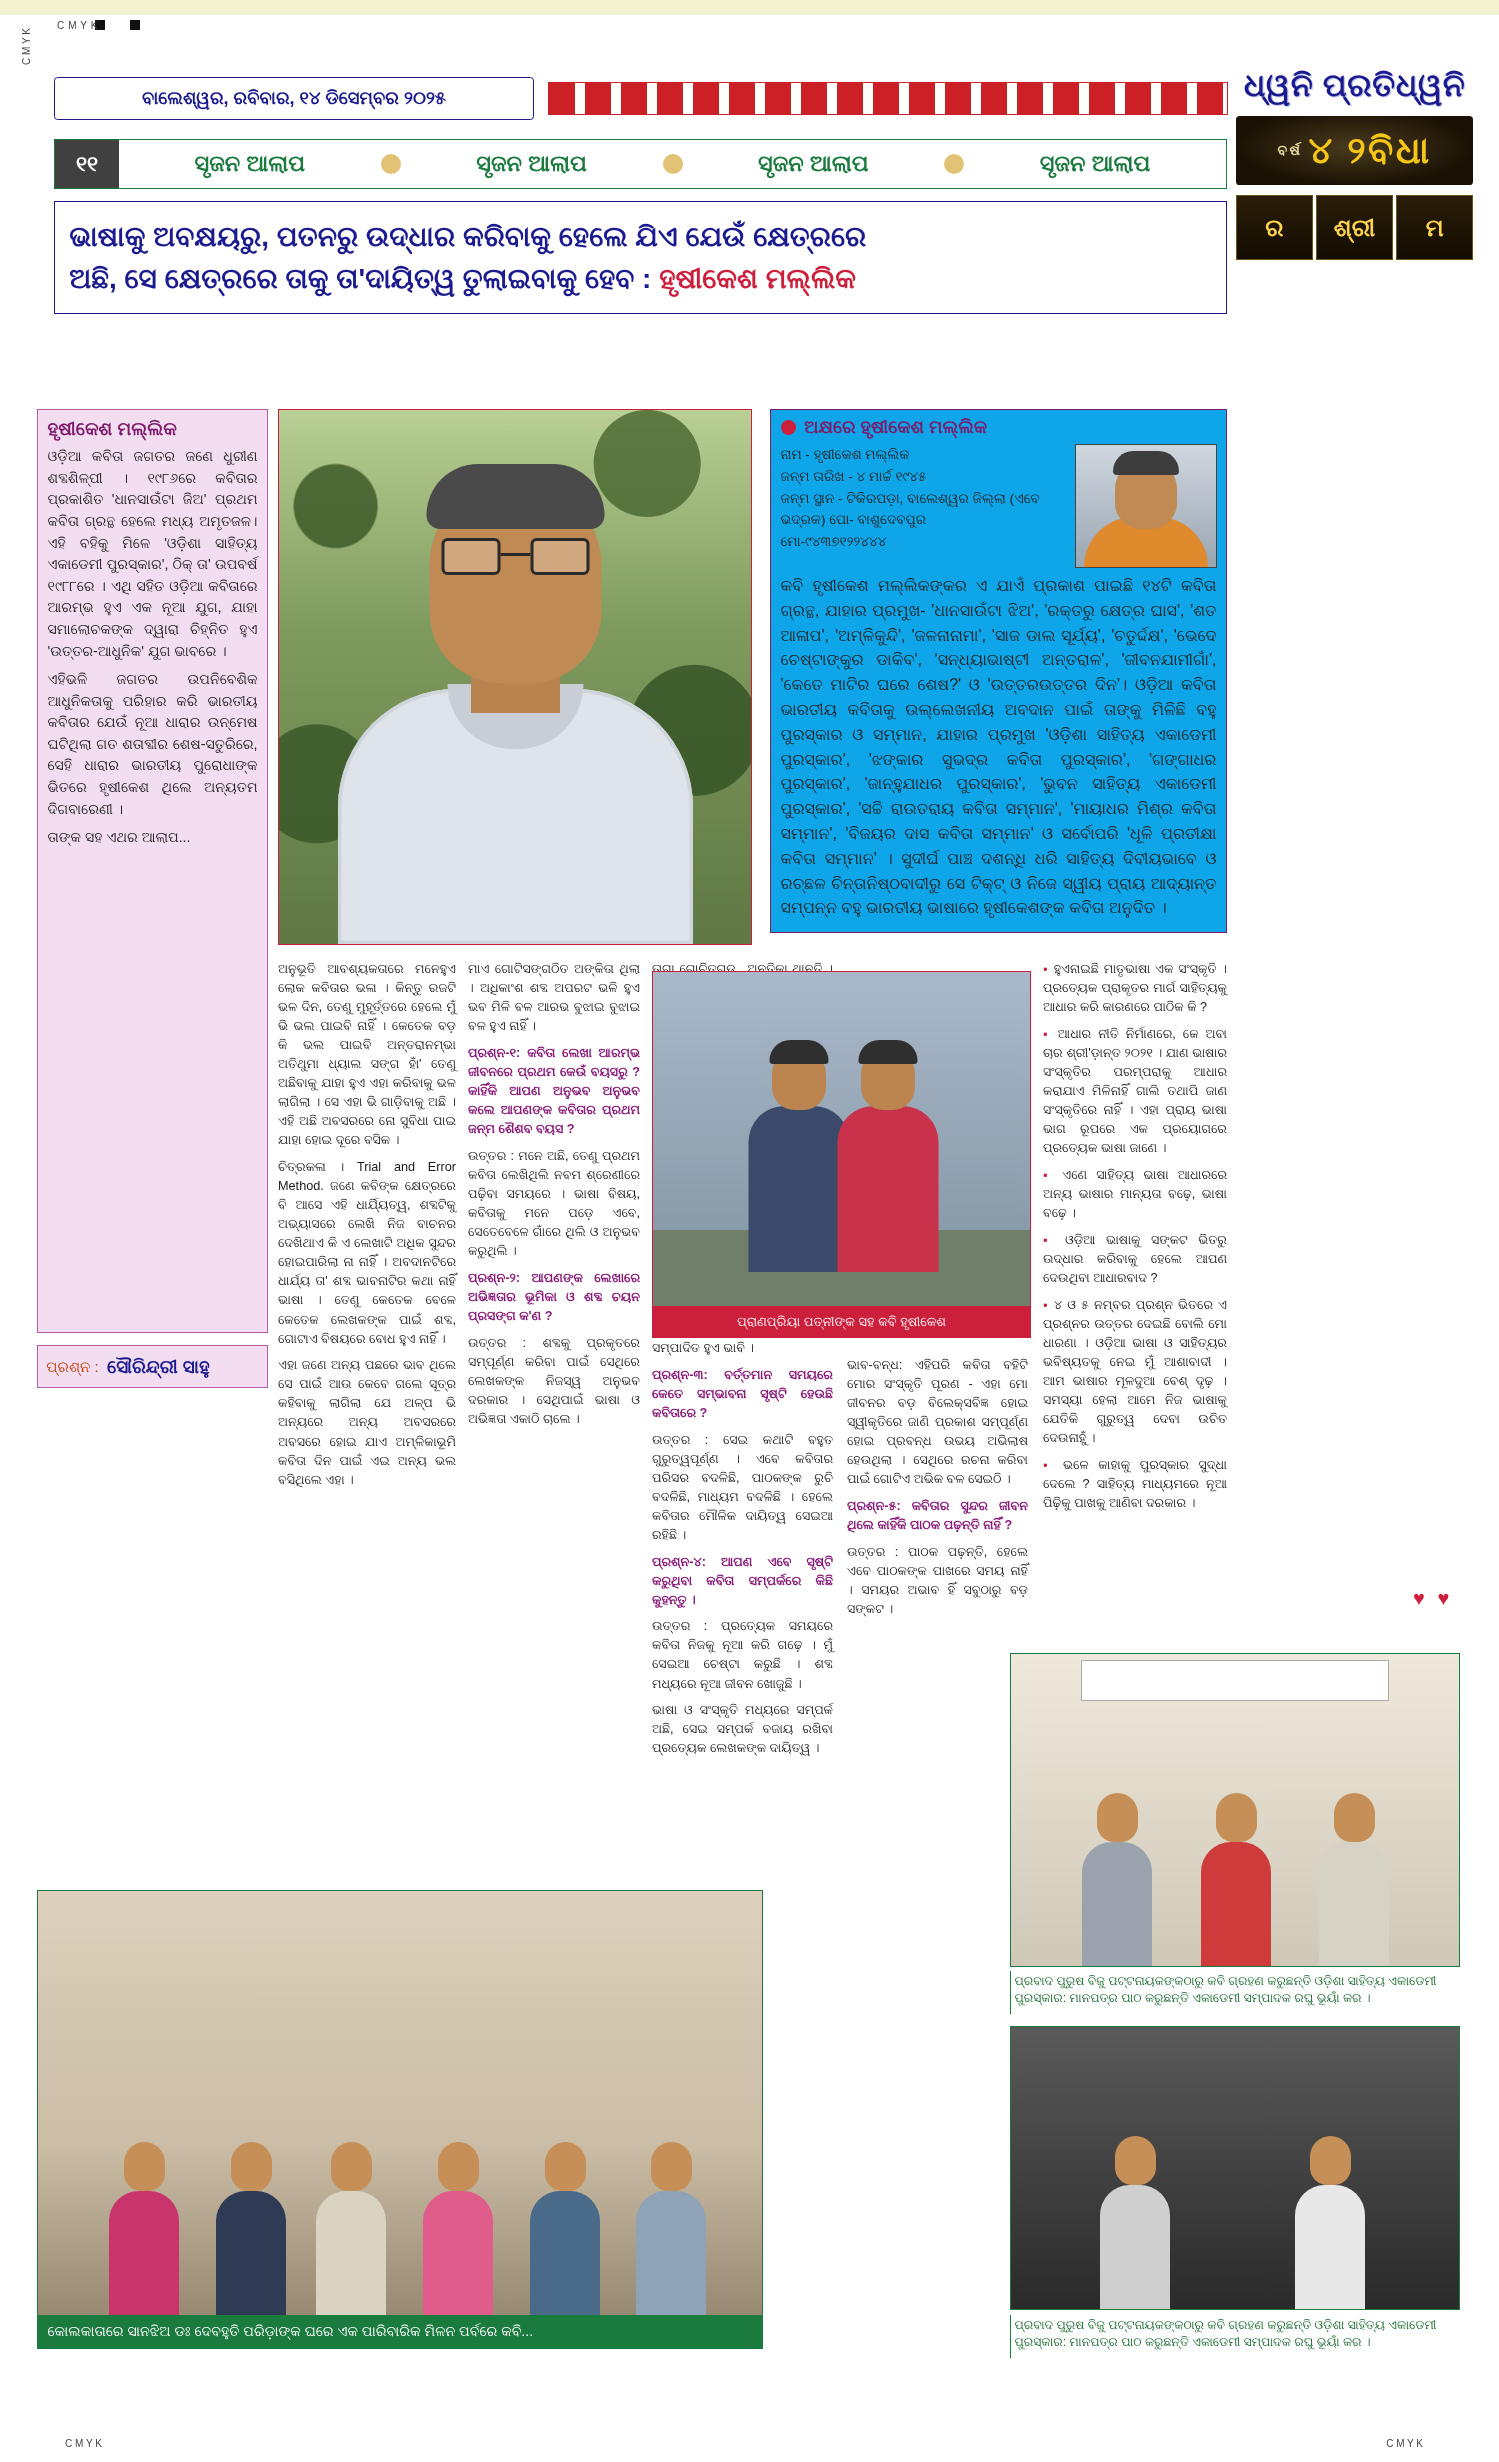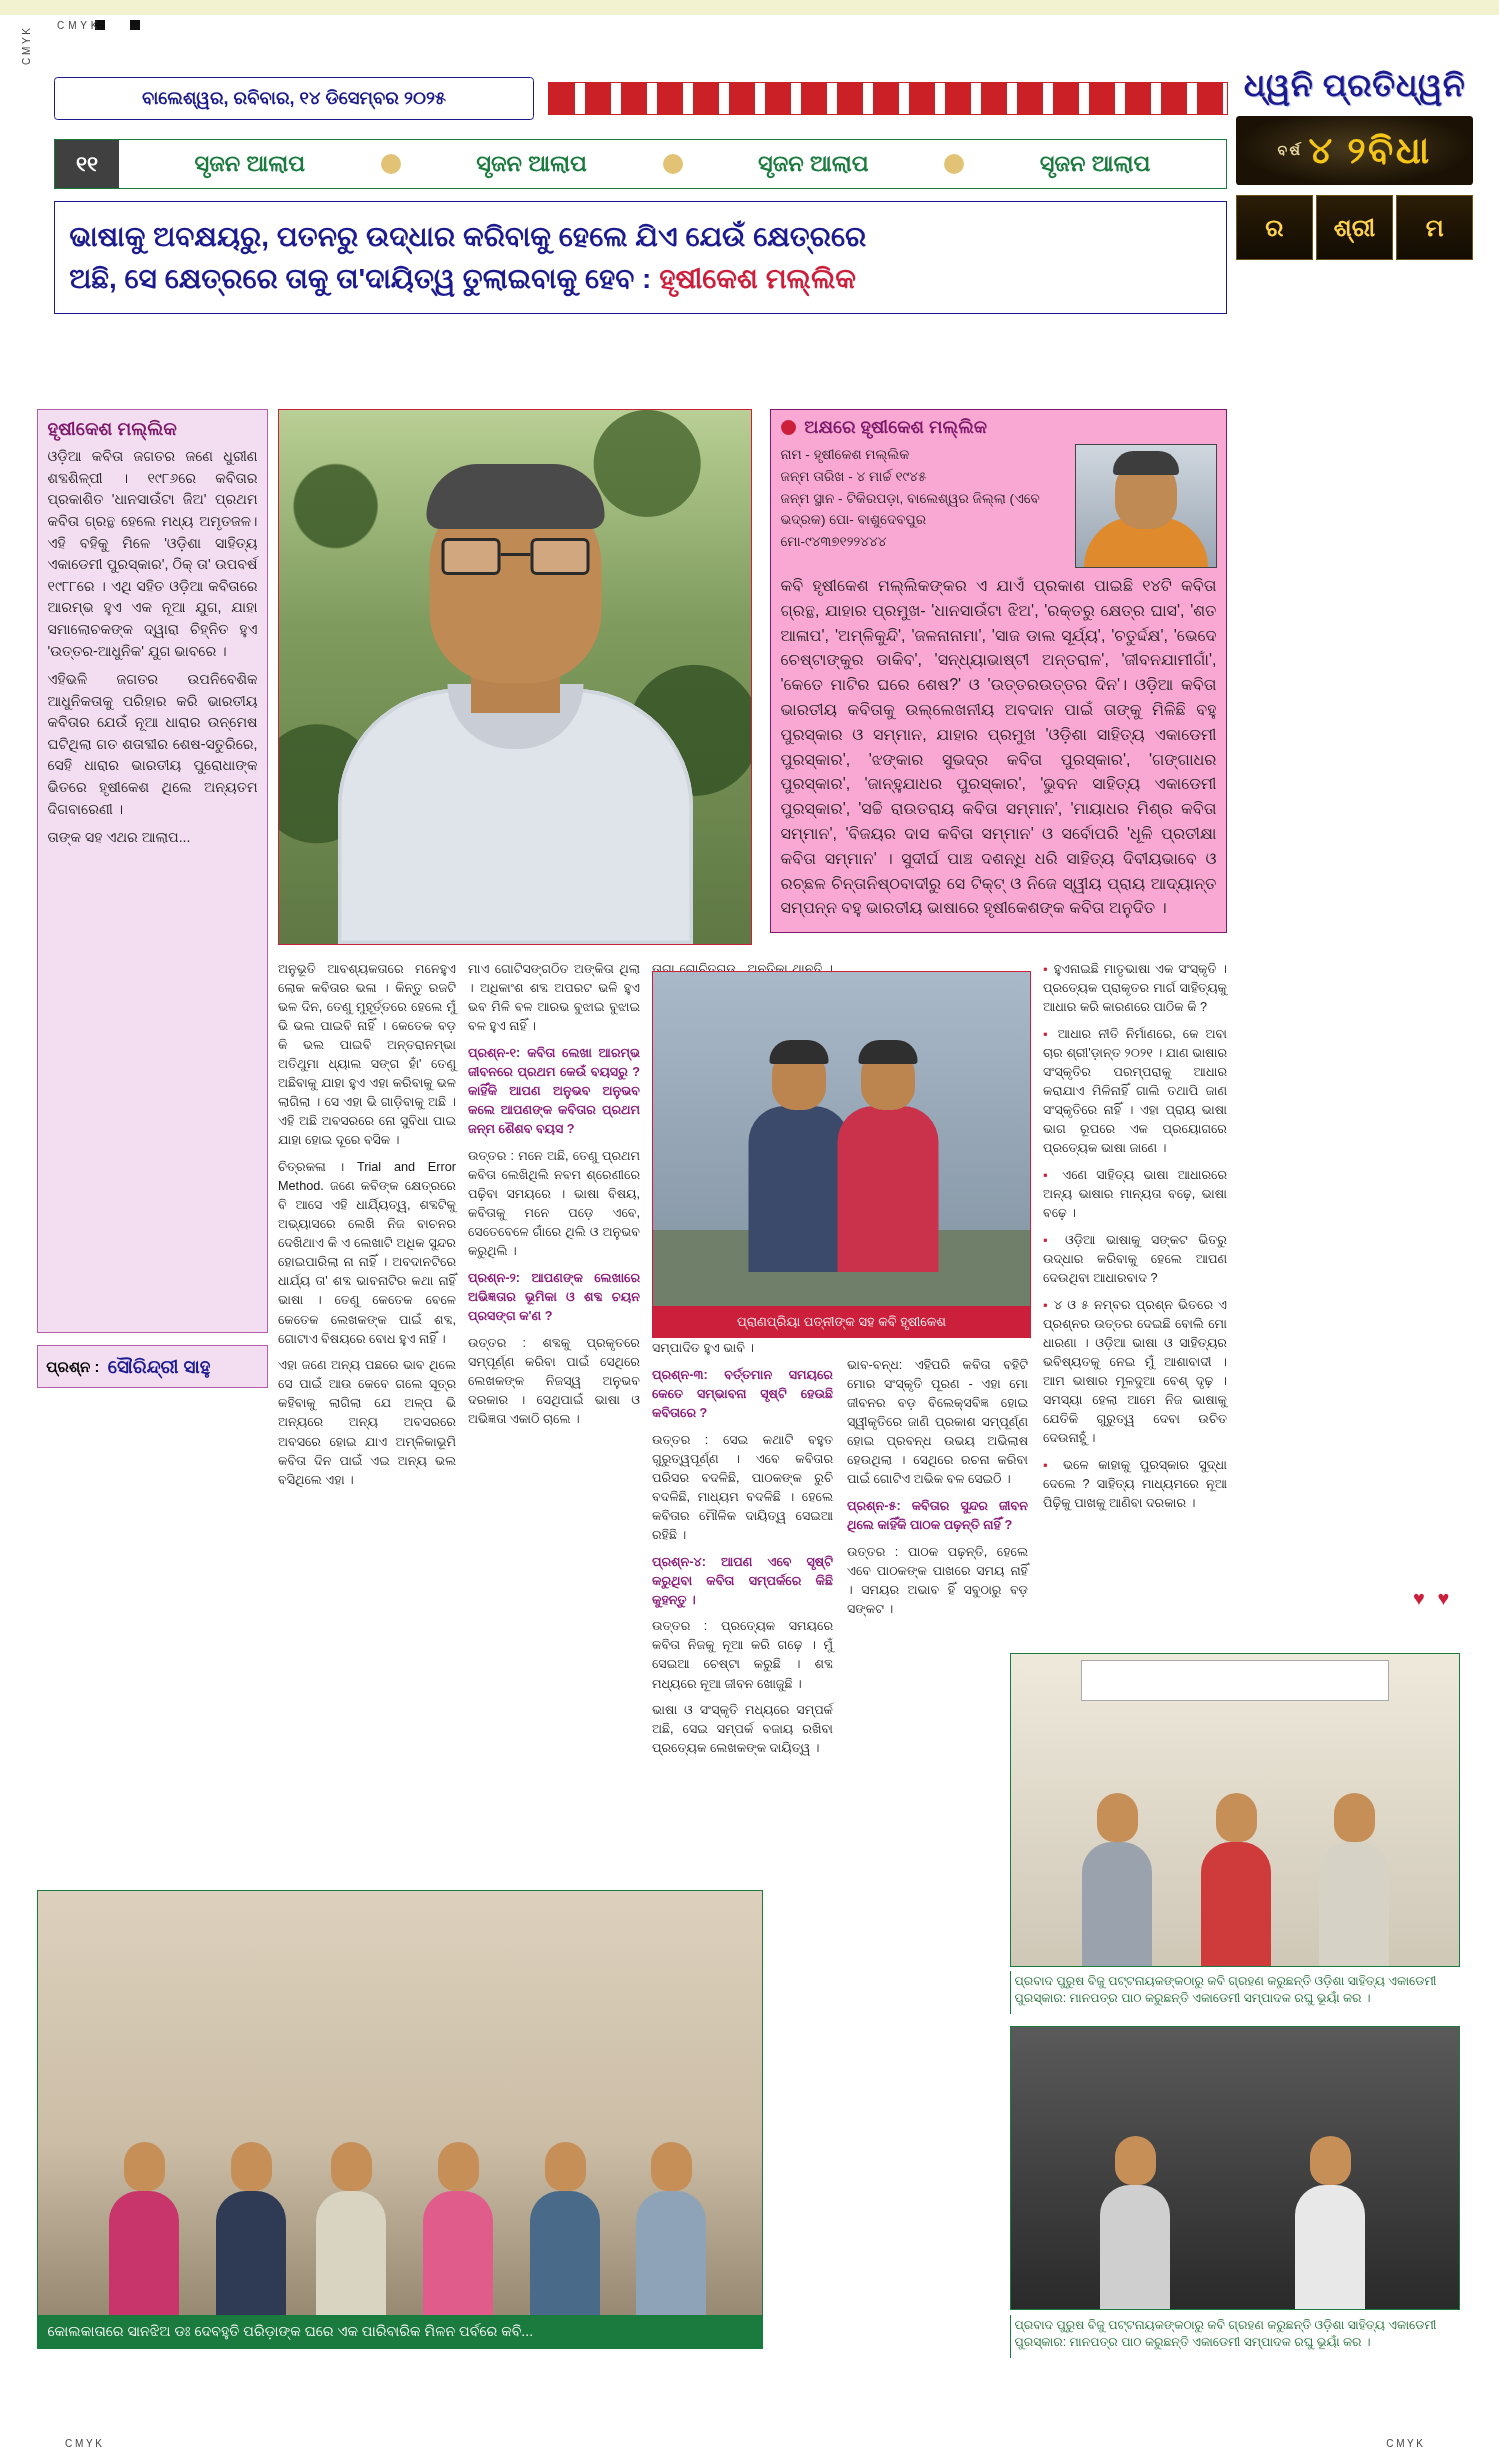"ଅକ୍ଷରେ ହୃଷୀକେଶ ମଲ୍ଲିକ" .aboutbox { background: #f9a8d4 -> #0ea5e9 }
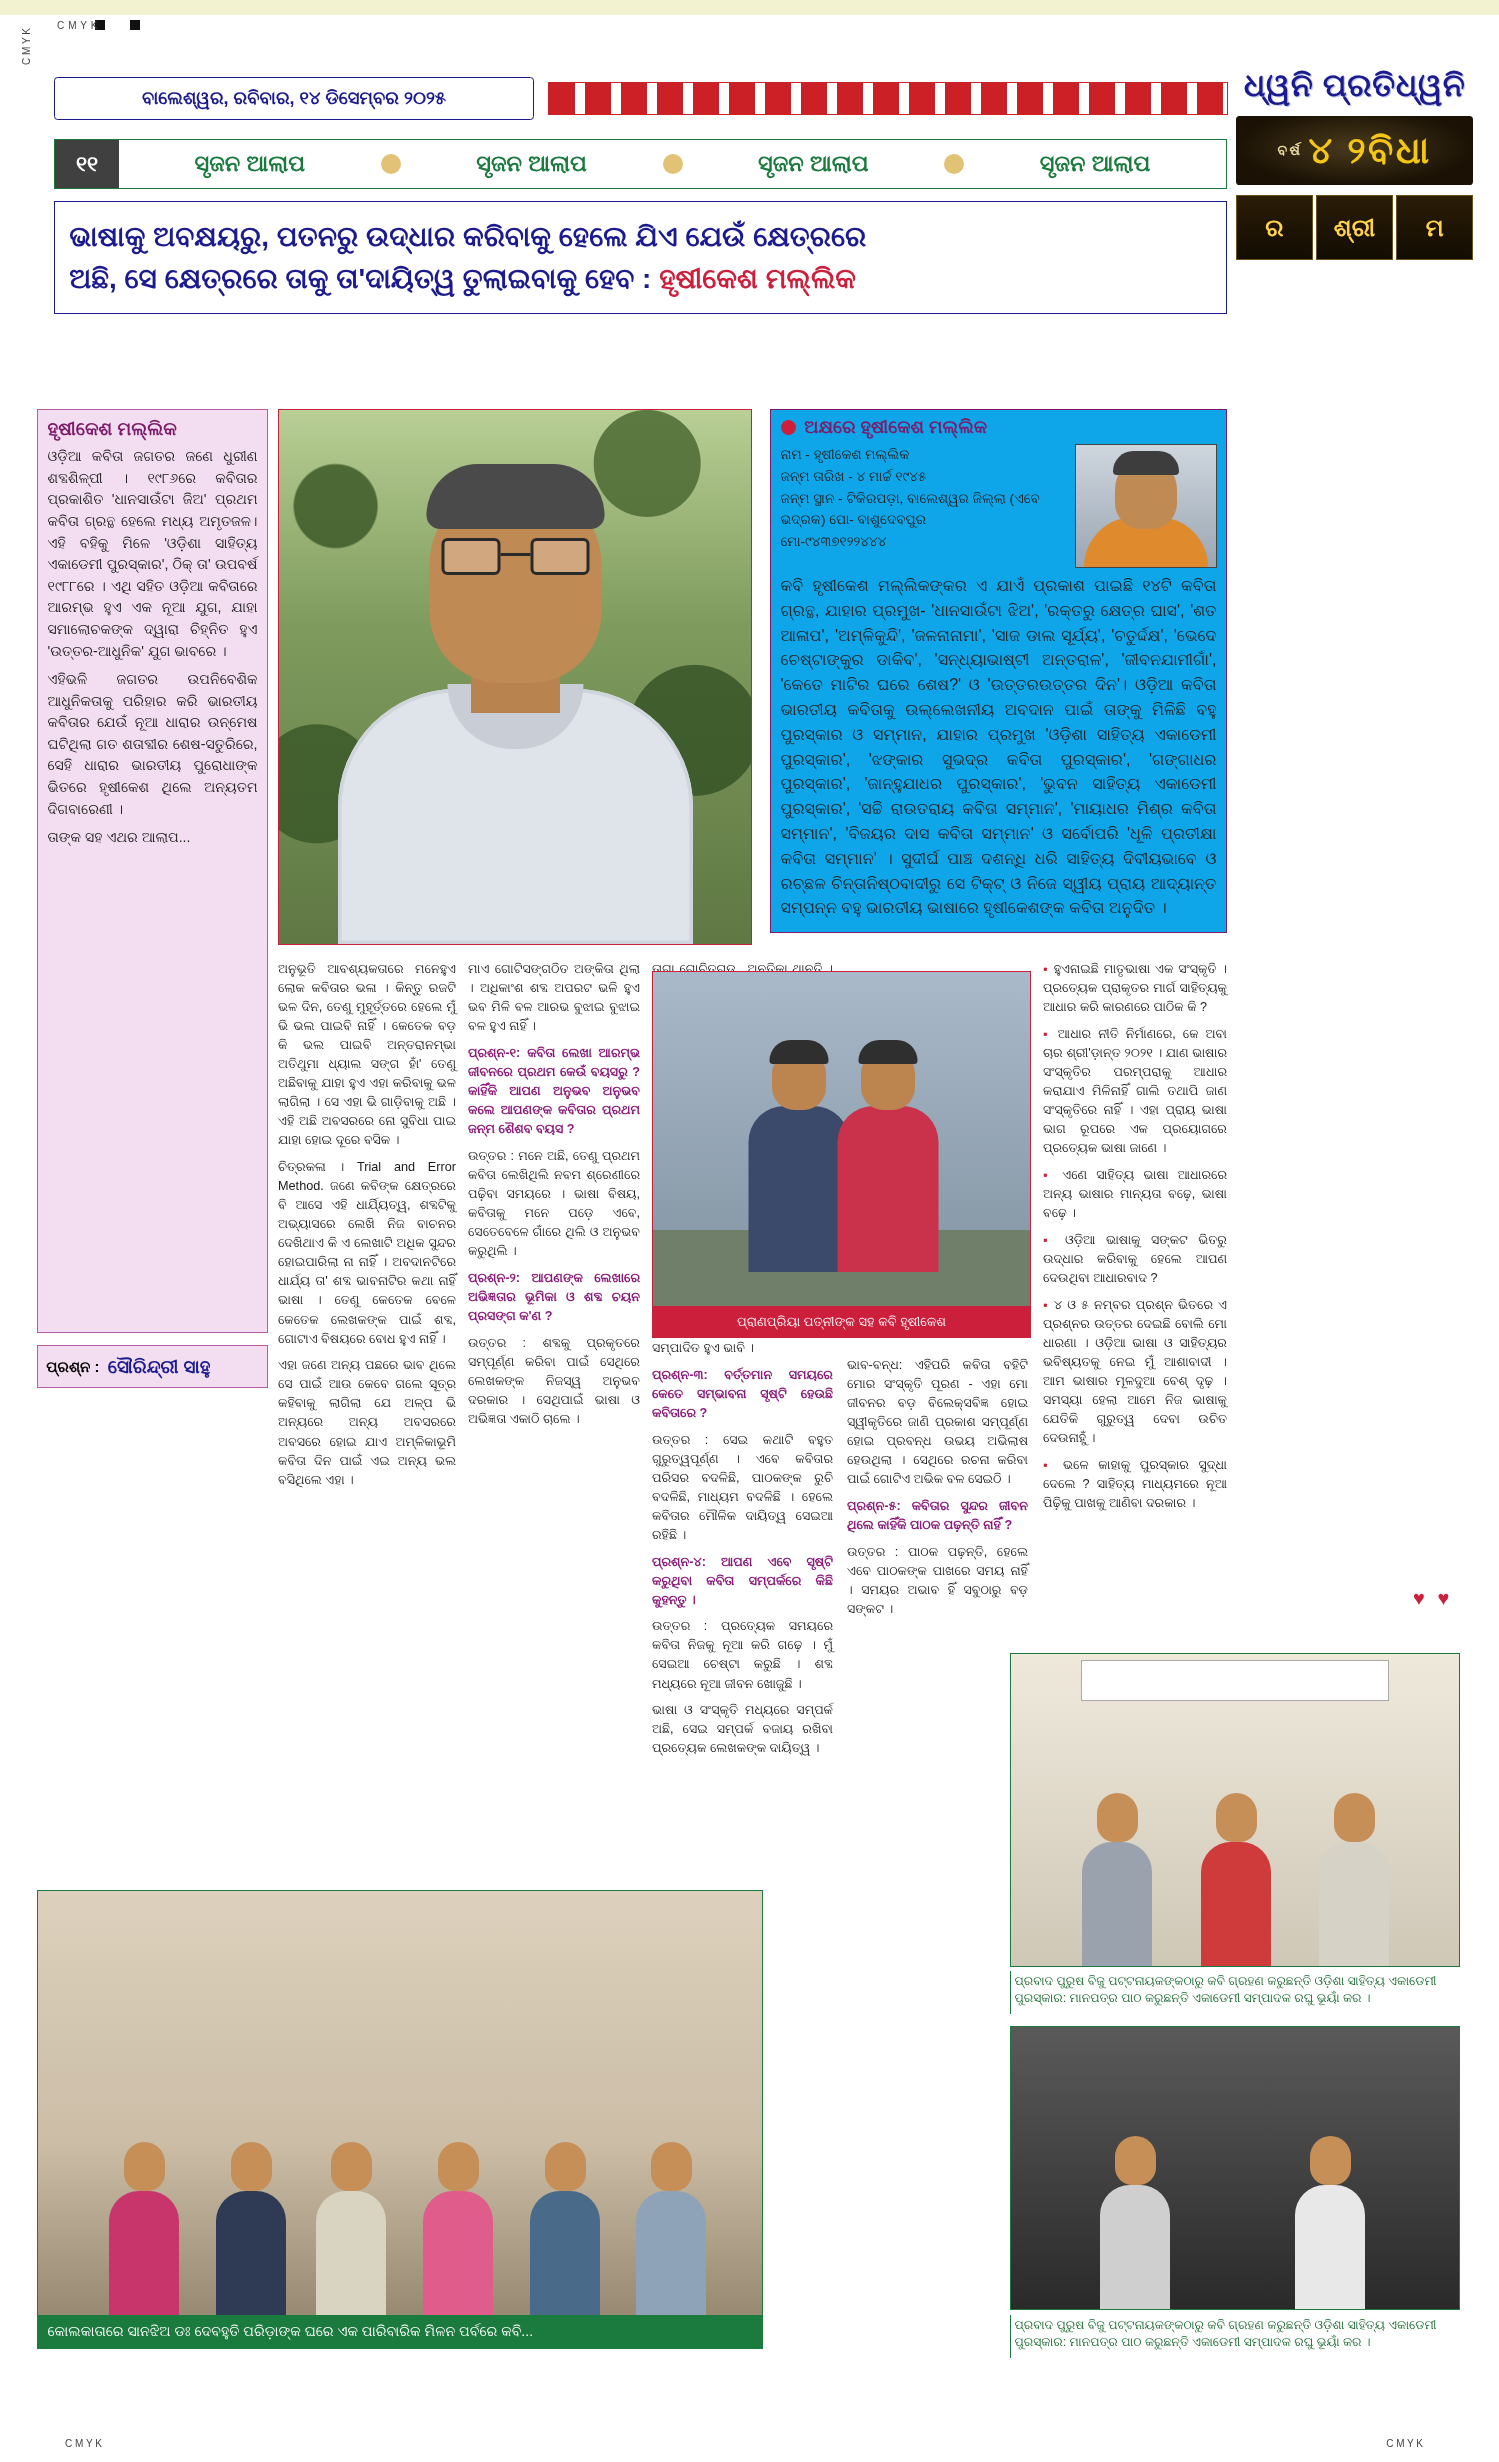"ପ୍ରଶ୍ନ :" .qbox .lbl { color: #000000 -> #c2410c; font-weight: bold -> none }
